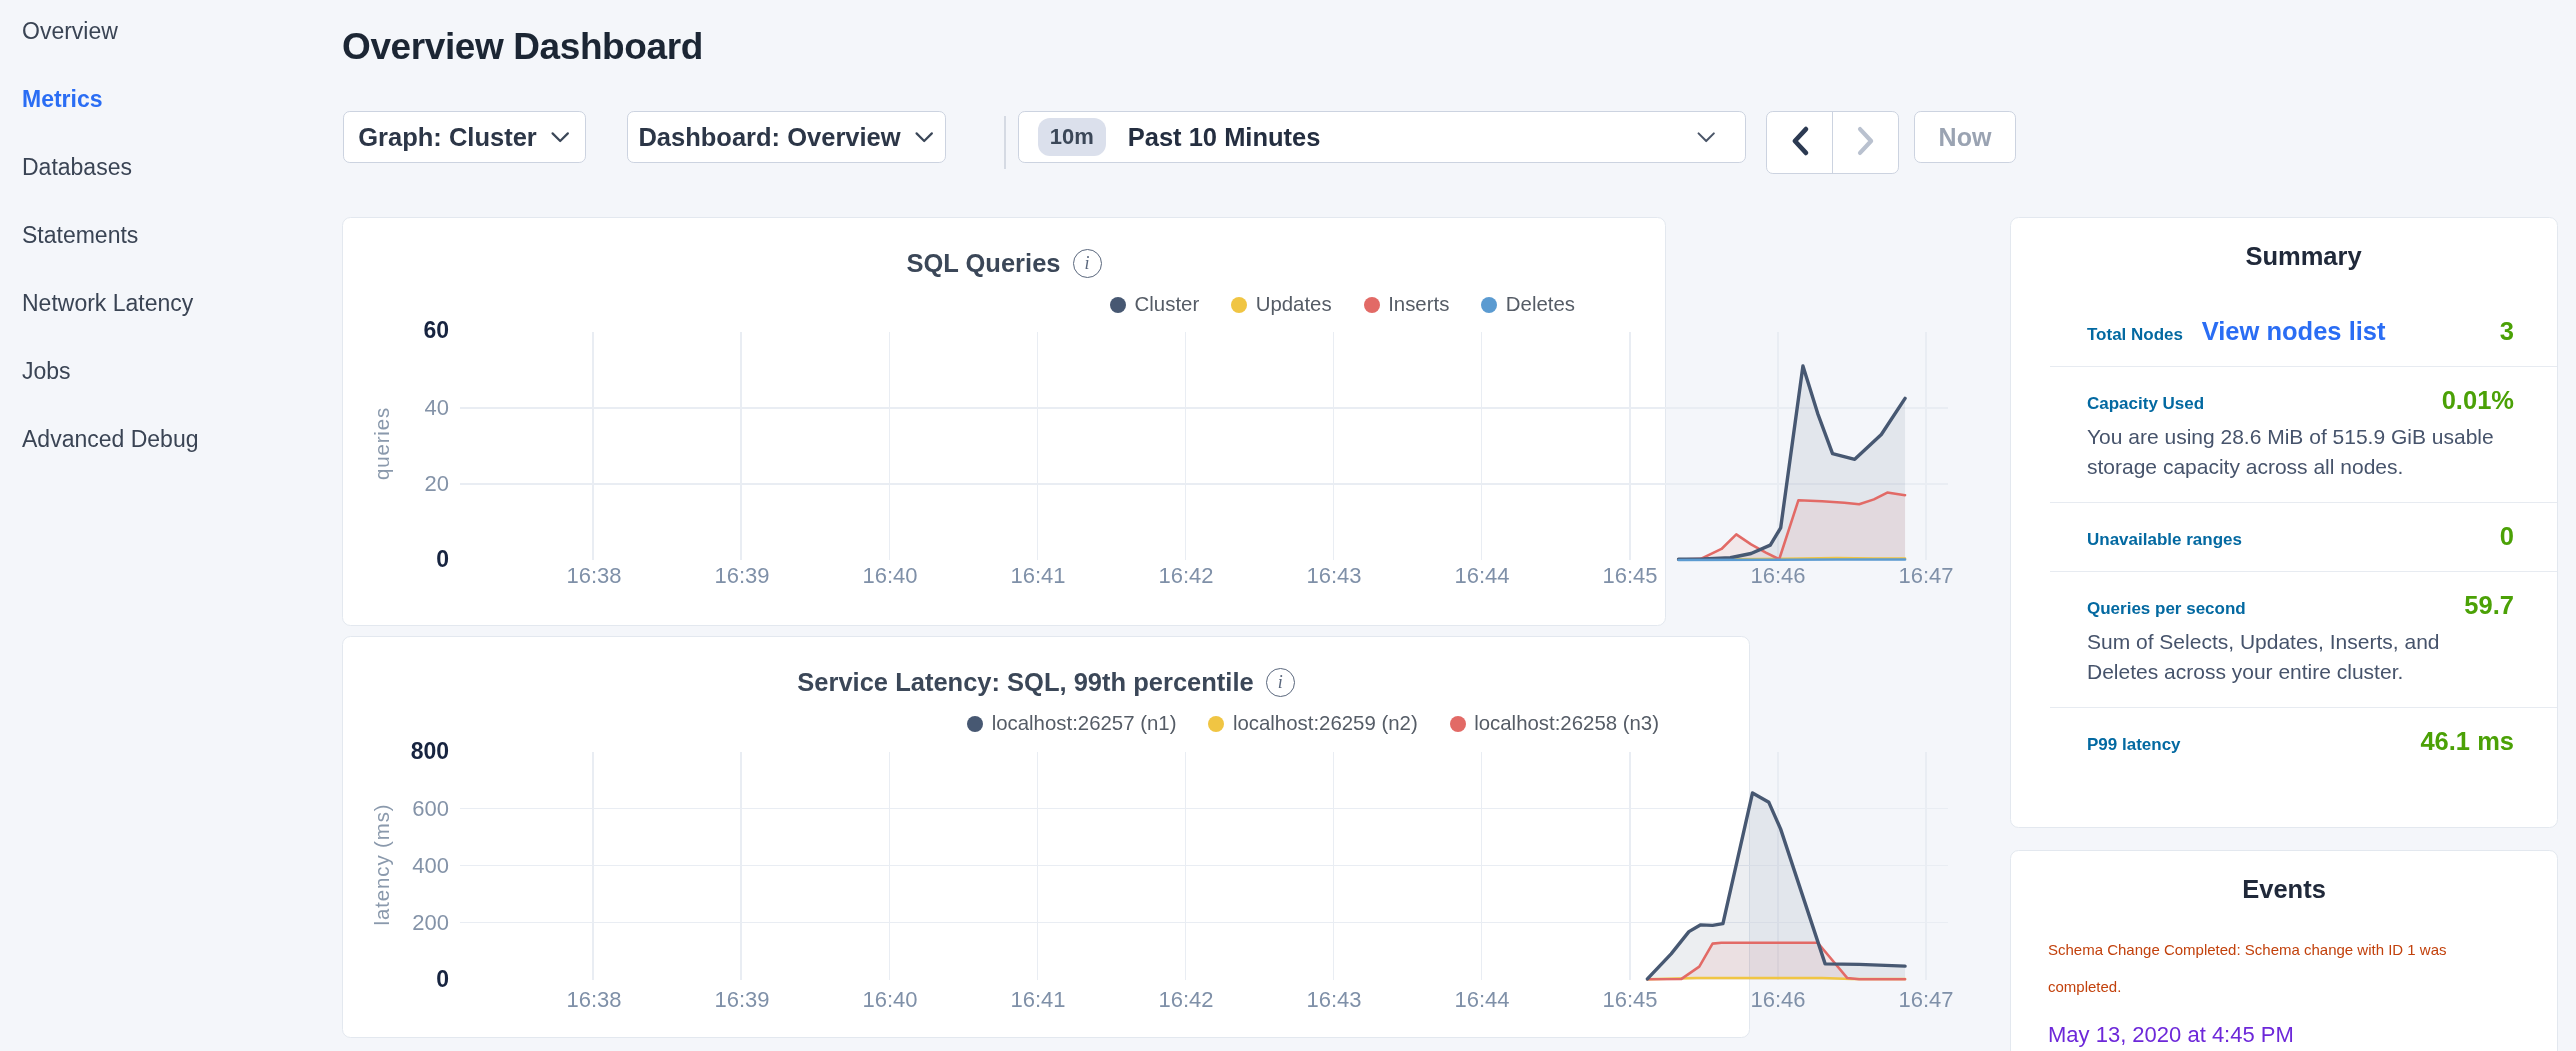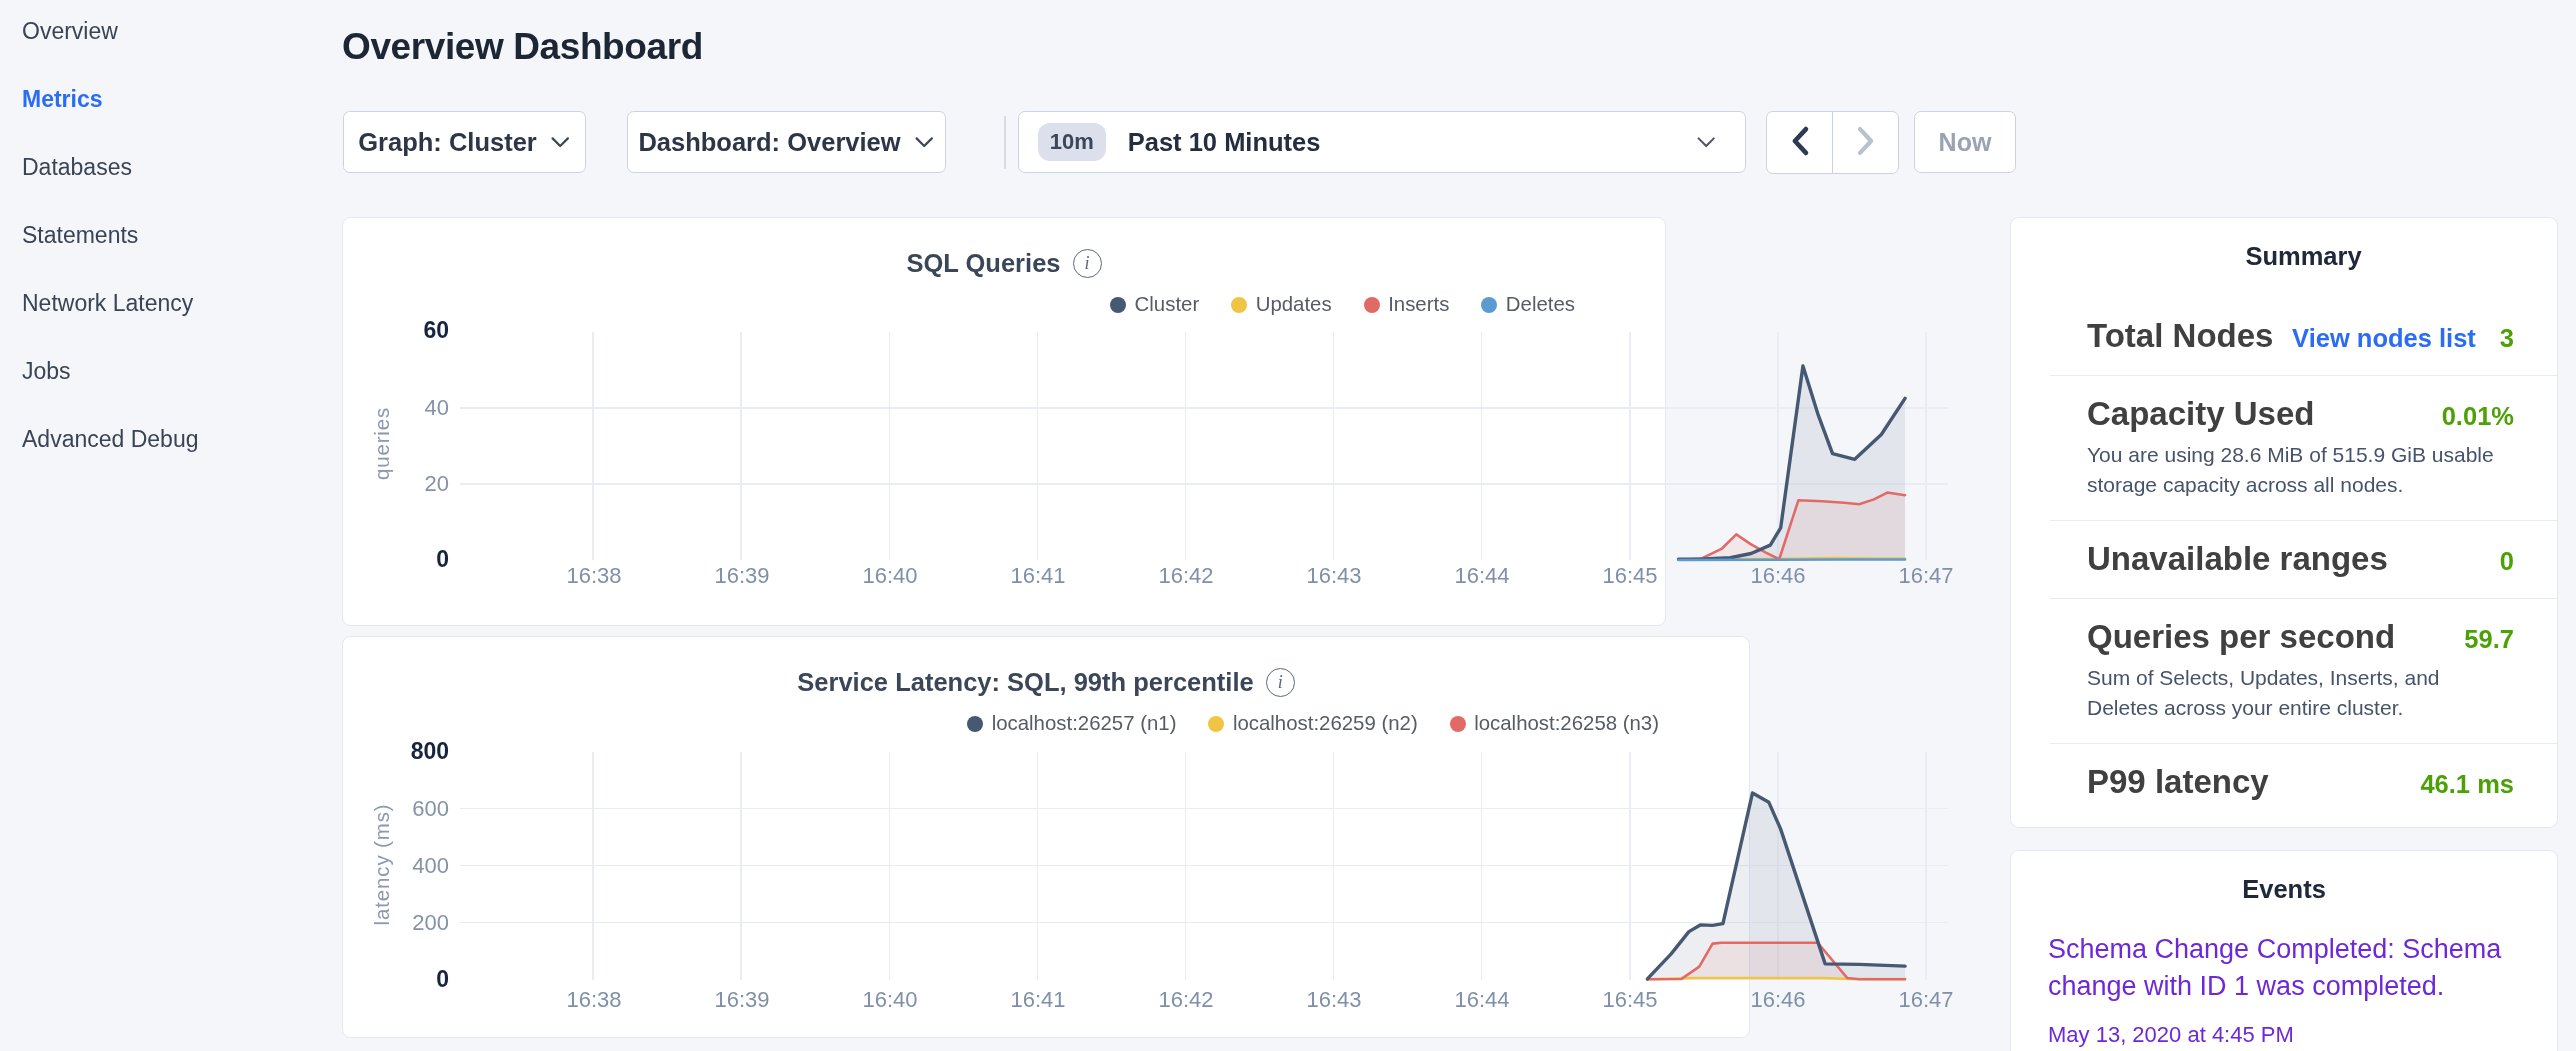"Graph: Cluster" .ctl { height: 62px -> 52px }
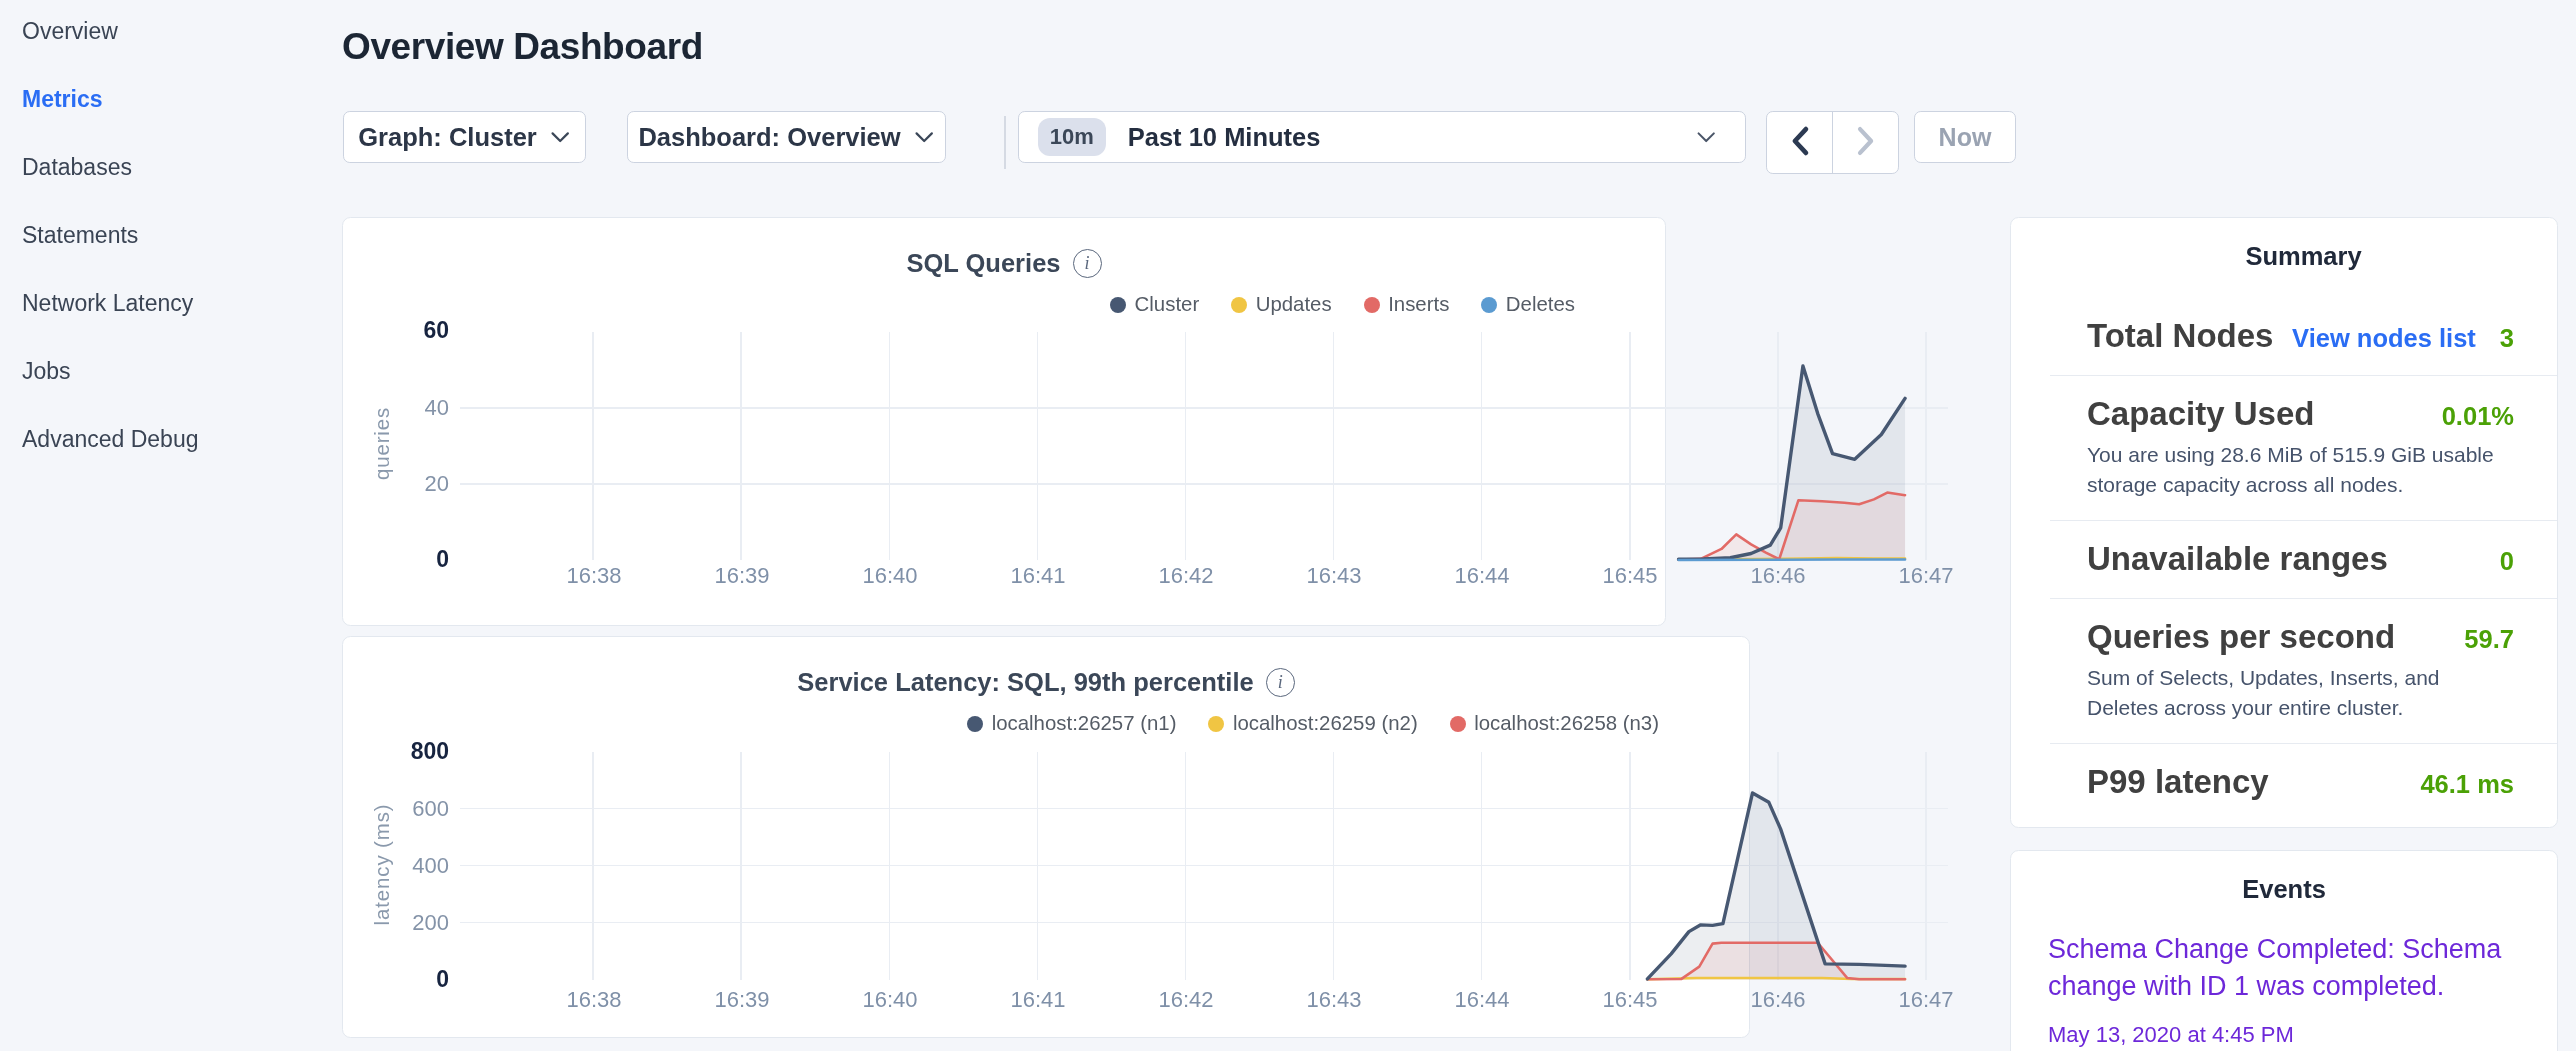"Total Nodes" .s-label { color: #404040 -> #0369a1; font-size: 33px -> 17px }
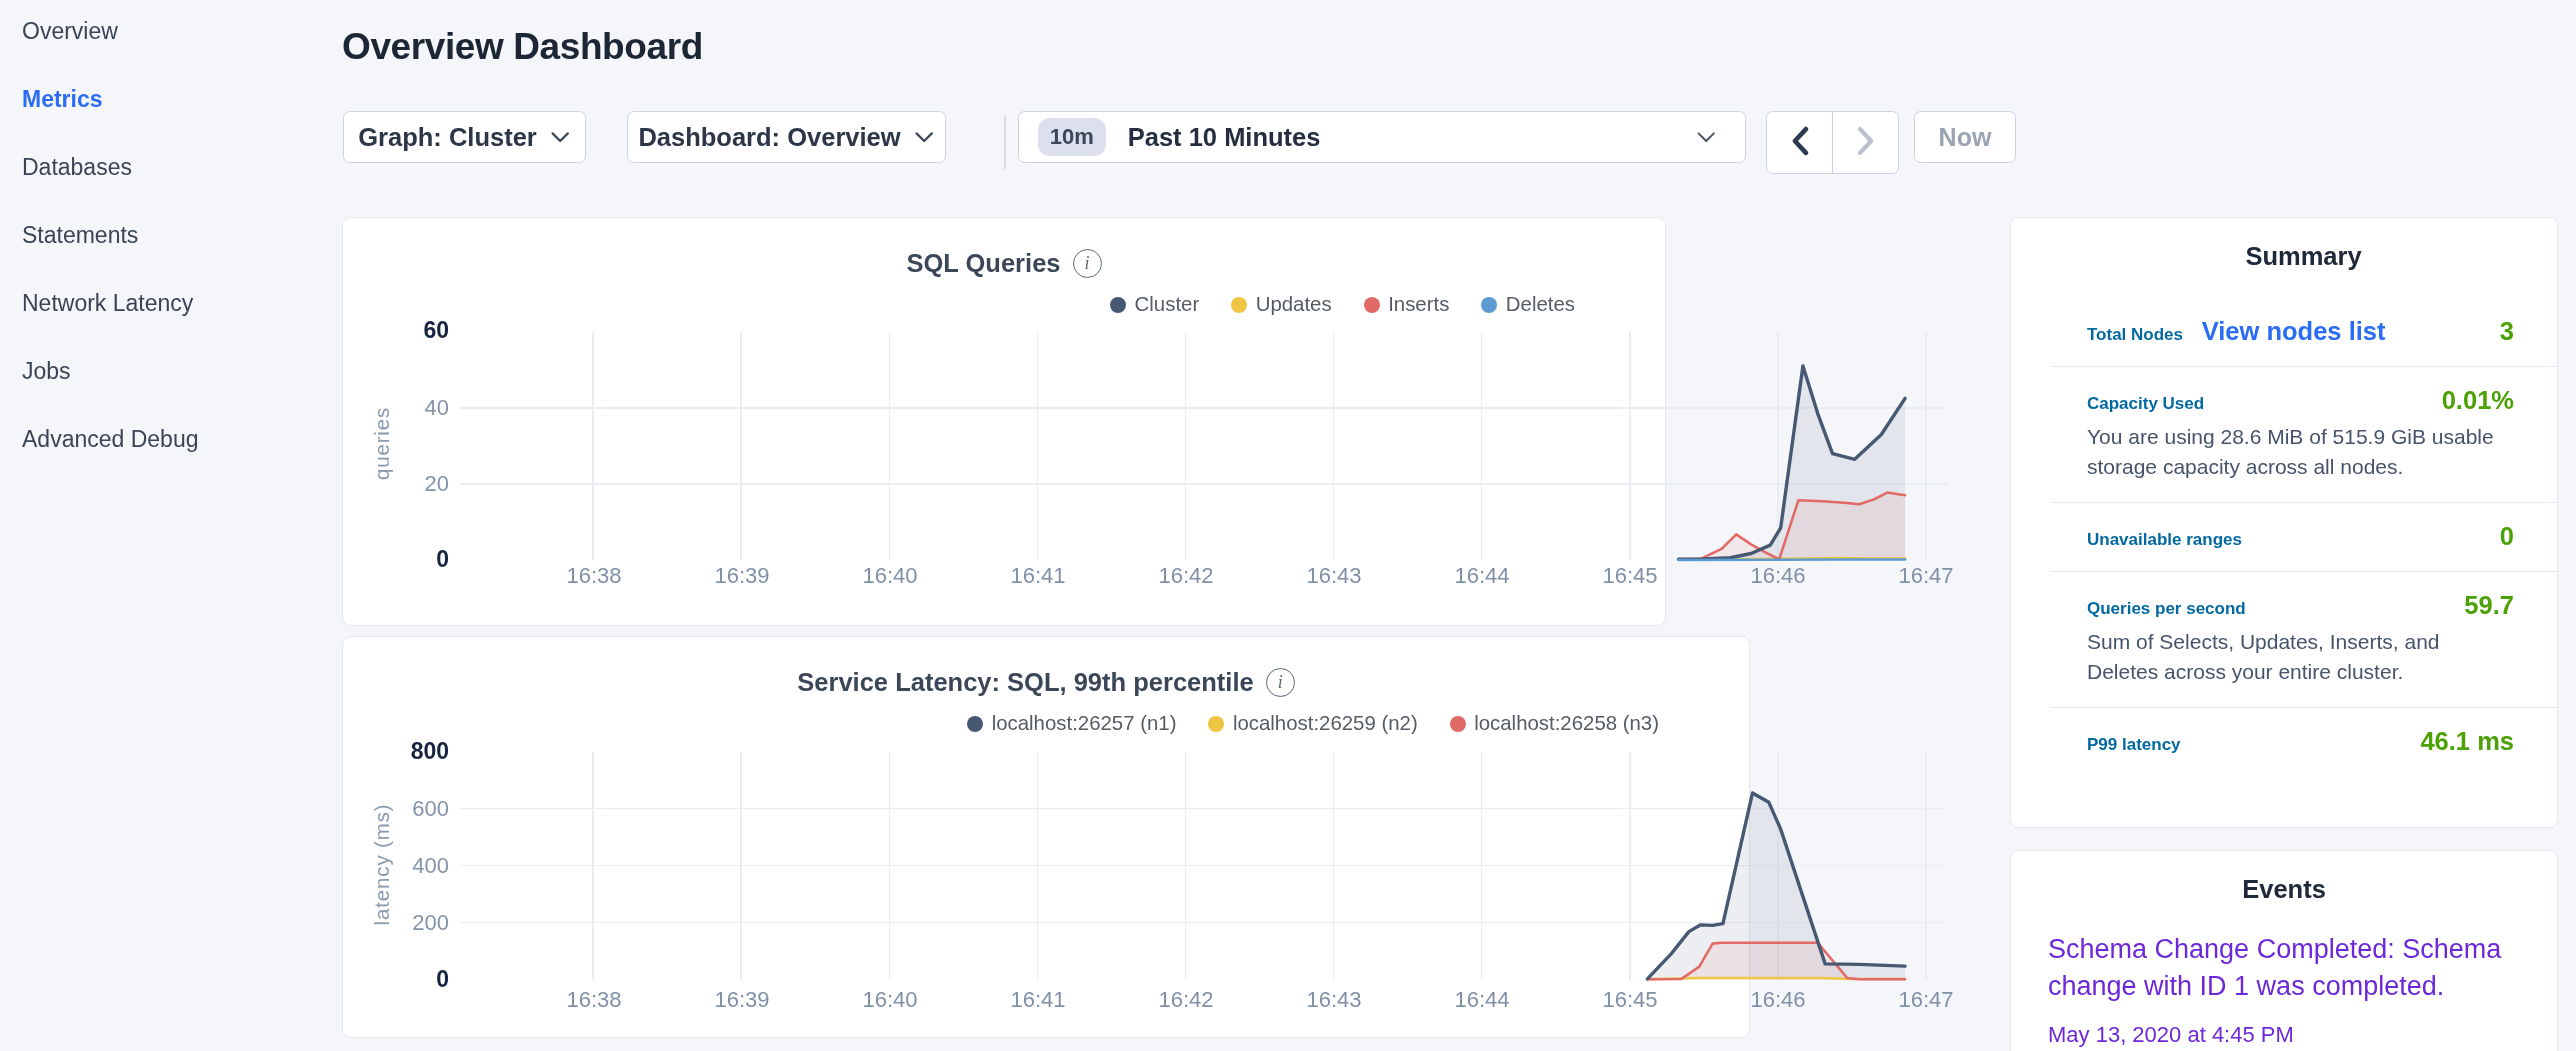"Schema Change Completed: Schema change" .event-text { color: #6d28d9 -> #c2410c; font-size: 27px -> 15px }
